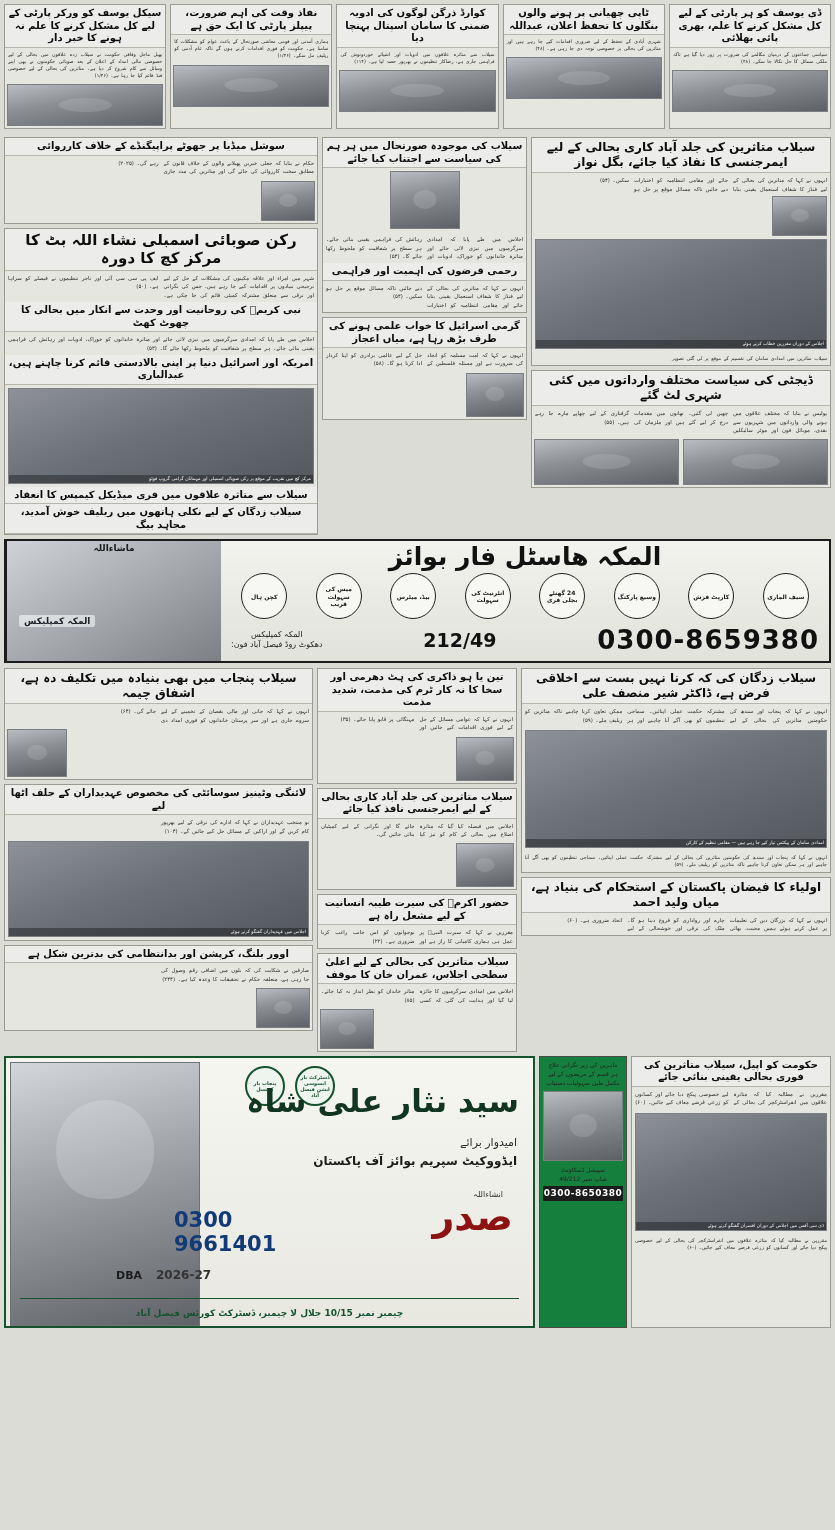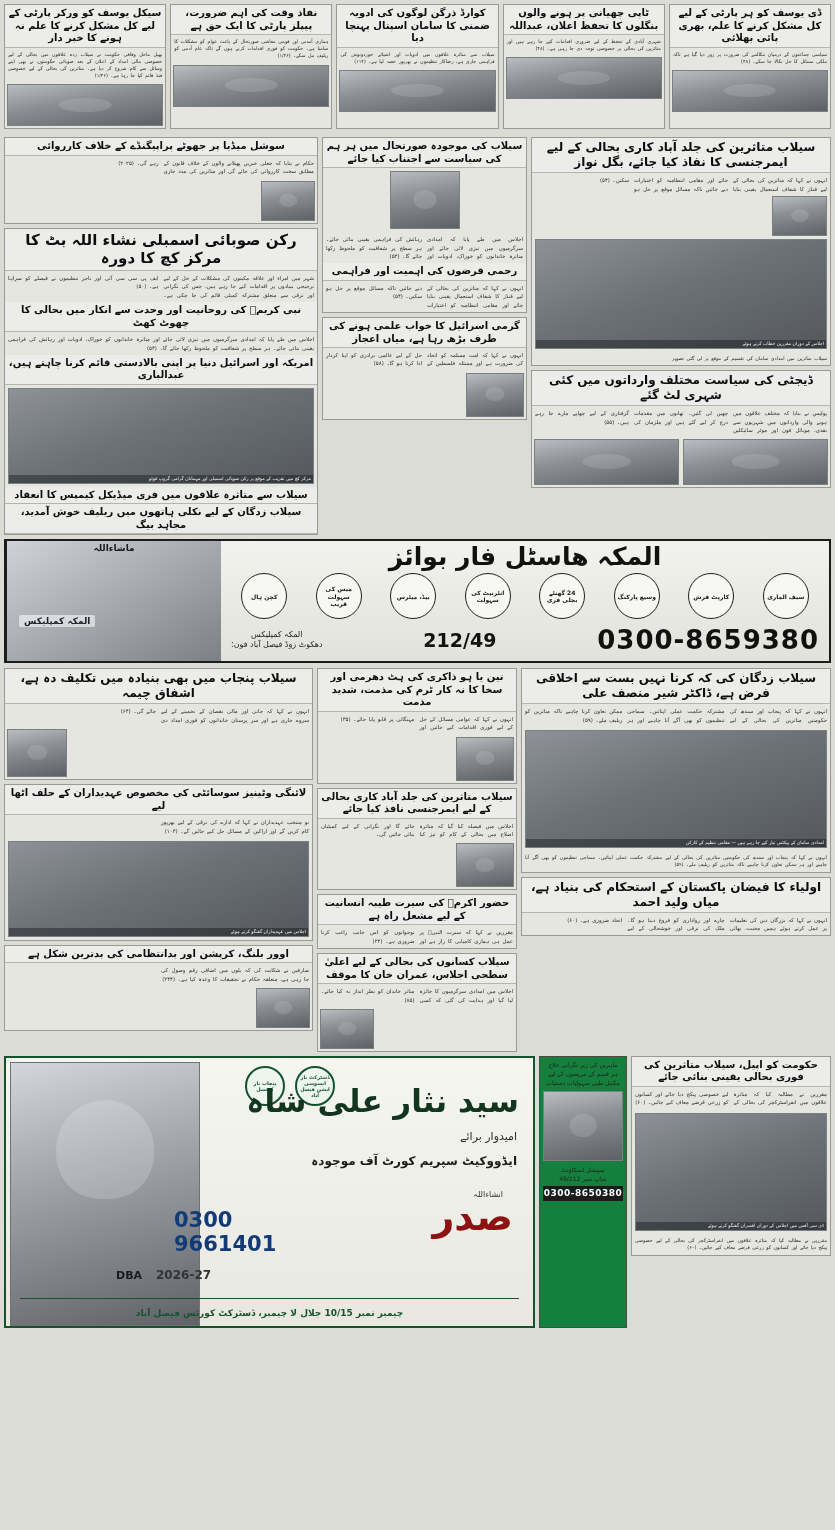"سیلاب کسانوں کی بحالی کے" div.hl { text: کسانوں -> متاثرین }
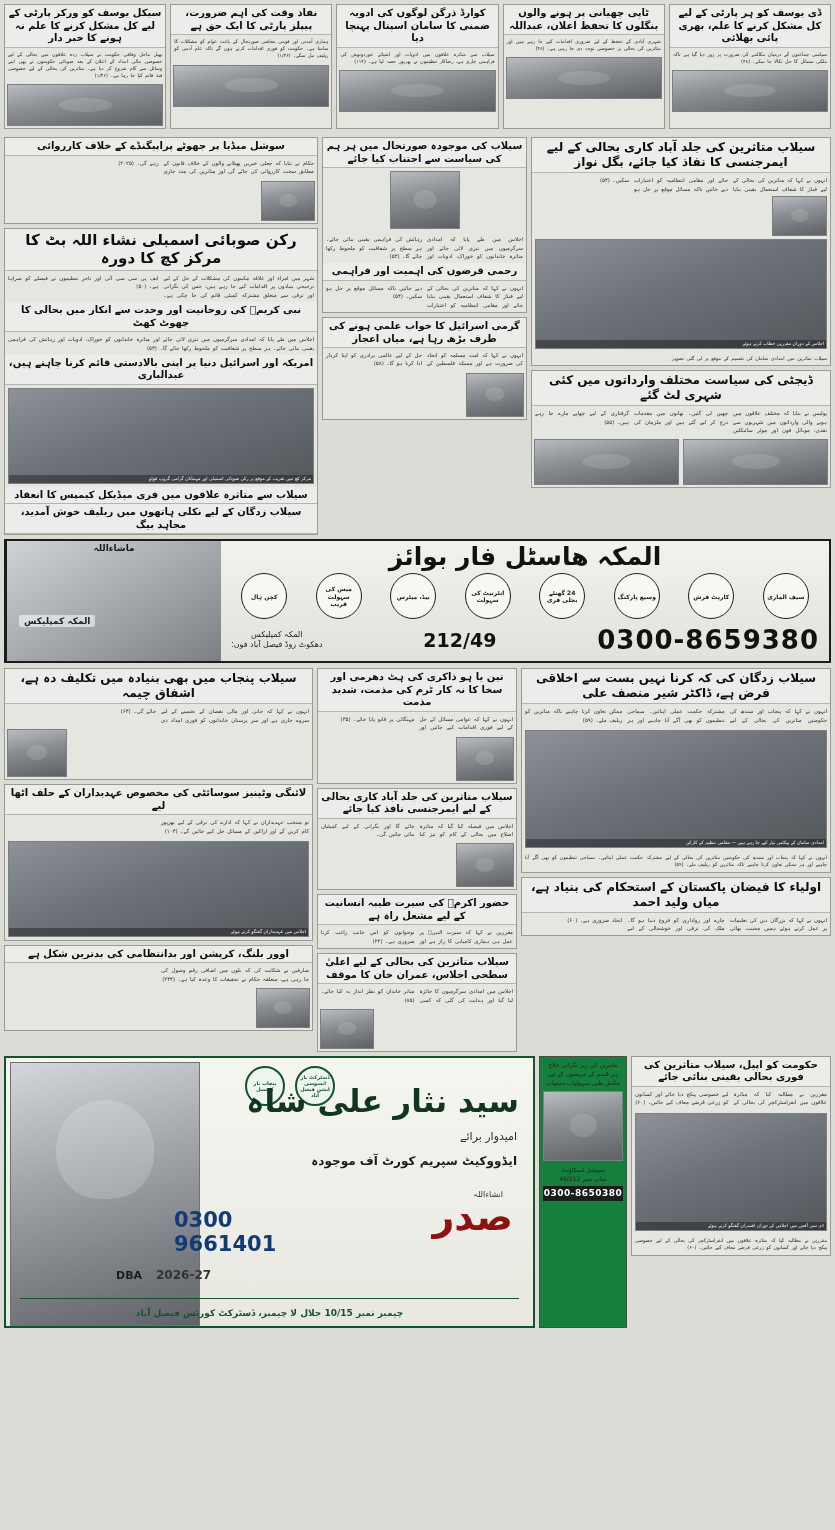"حکومت کو اپیل، سیلاب متاثرین" div.box { height: 200px -> 272px }
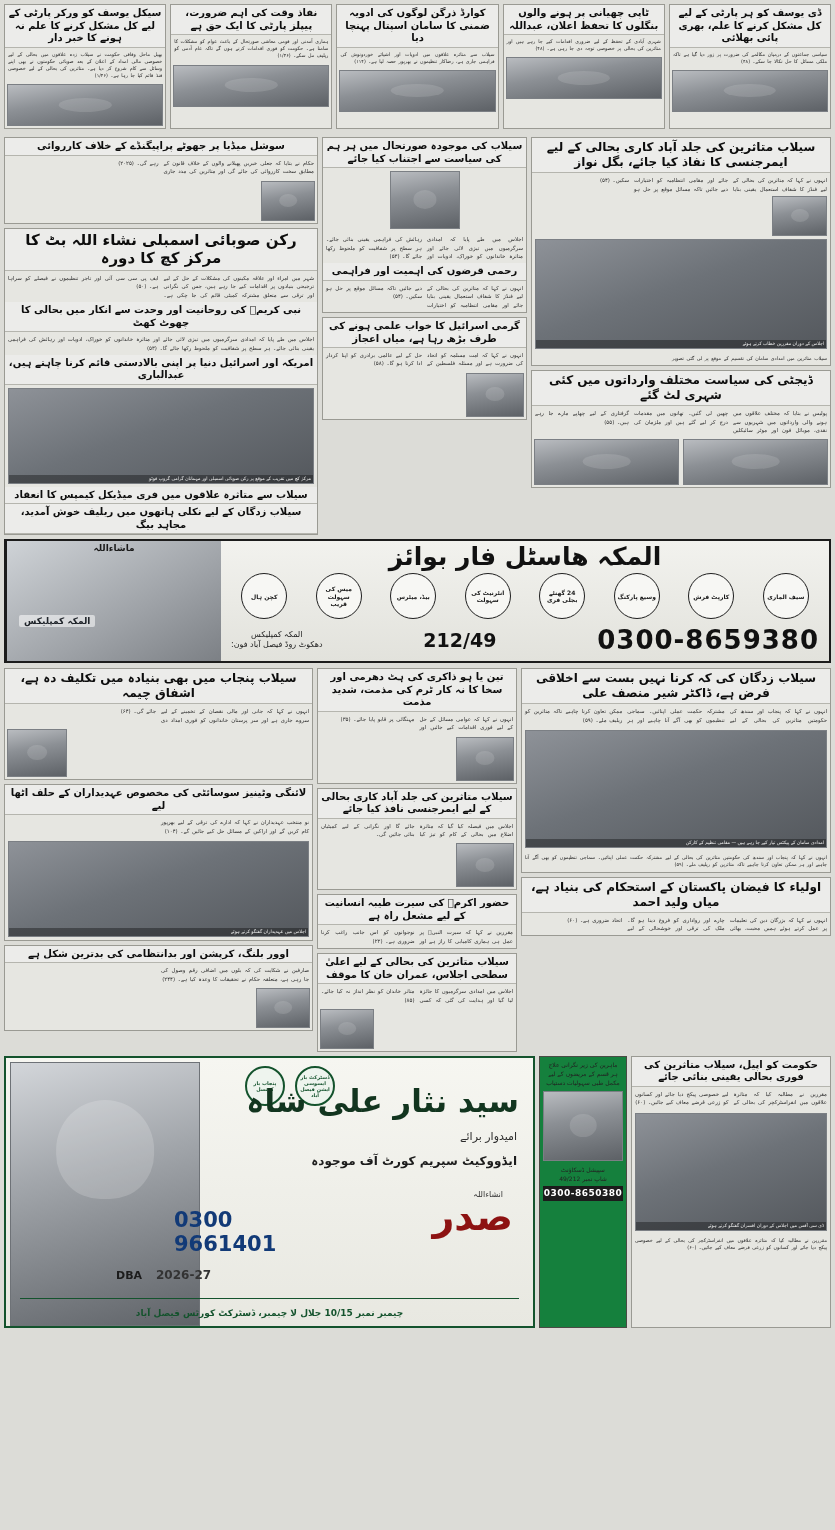"امیدوار برائے" .cand-for { top: 72px -> 78px }
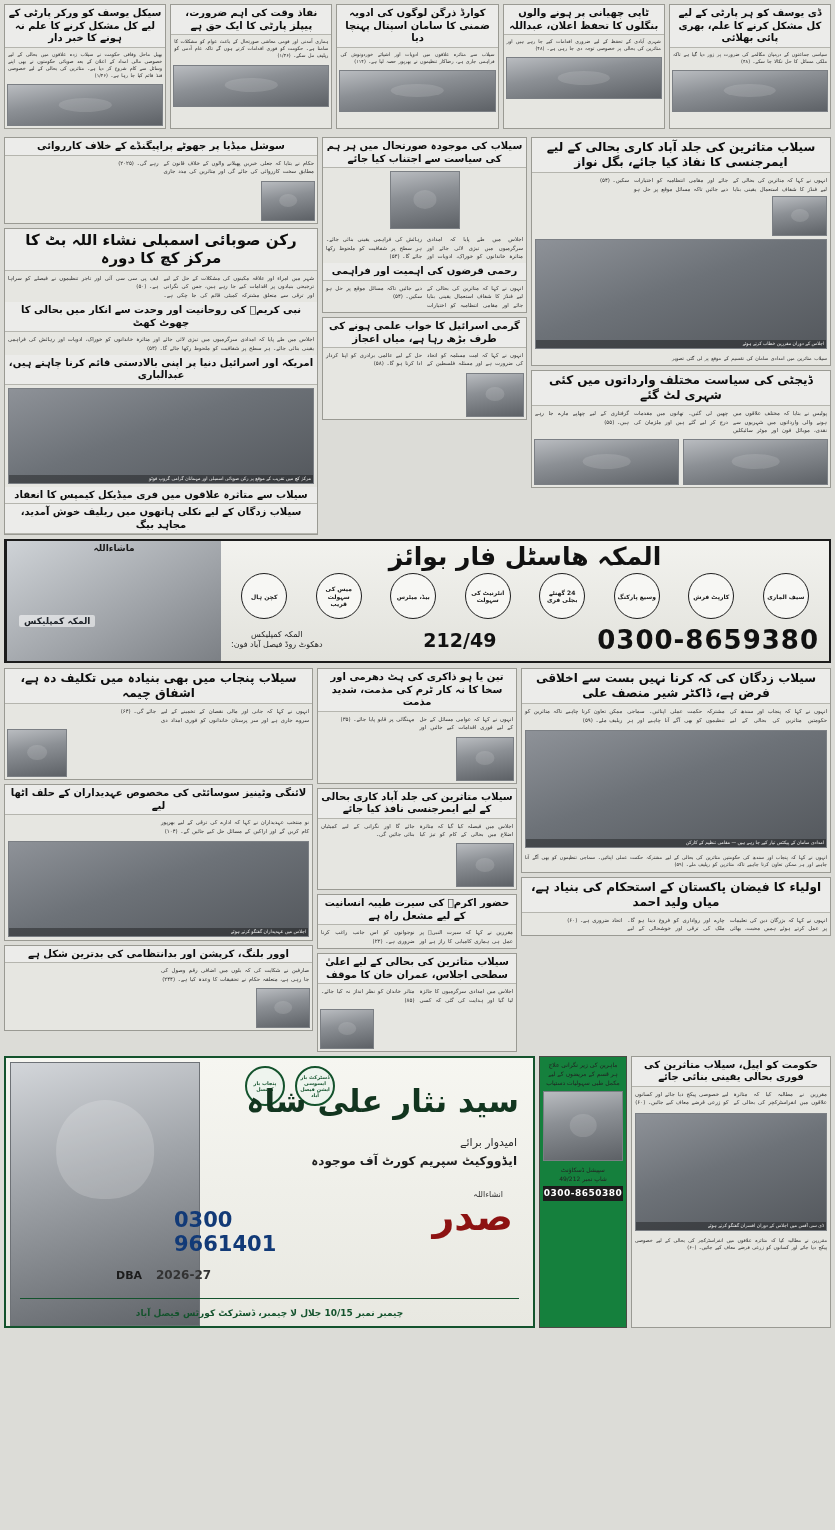"ایڈووکیٹ سپریم کورٹ آف موجودہ" div.cand-role { text: کورٹ آف موجودہ -> بوائز آف پاکستان }
